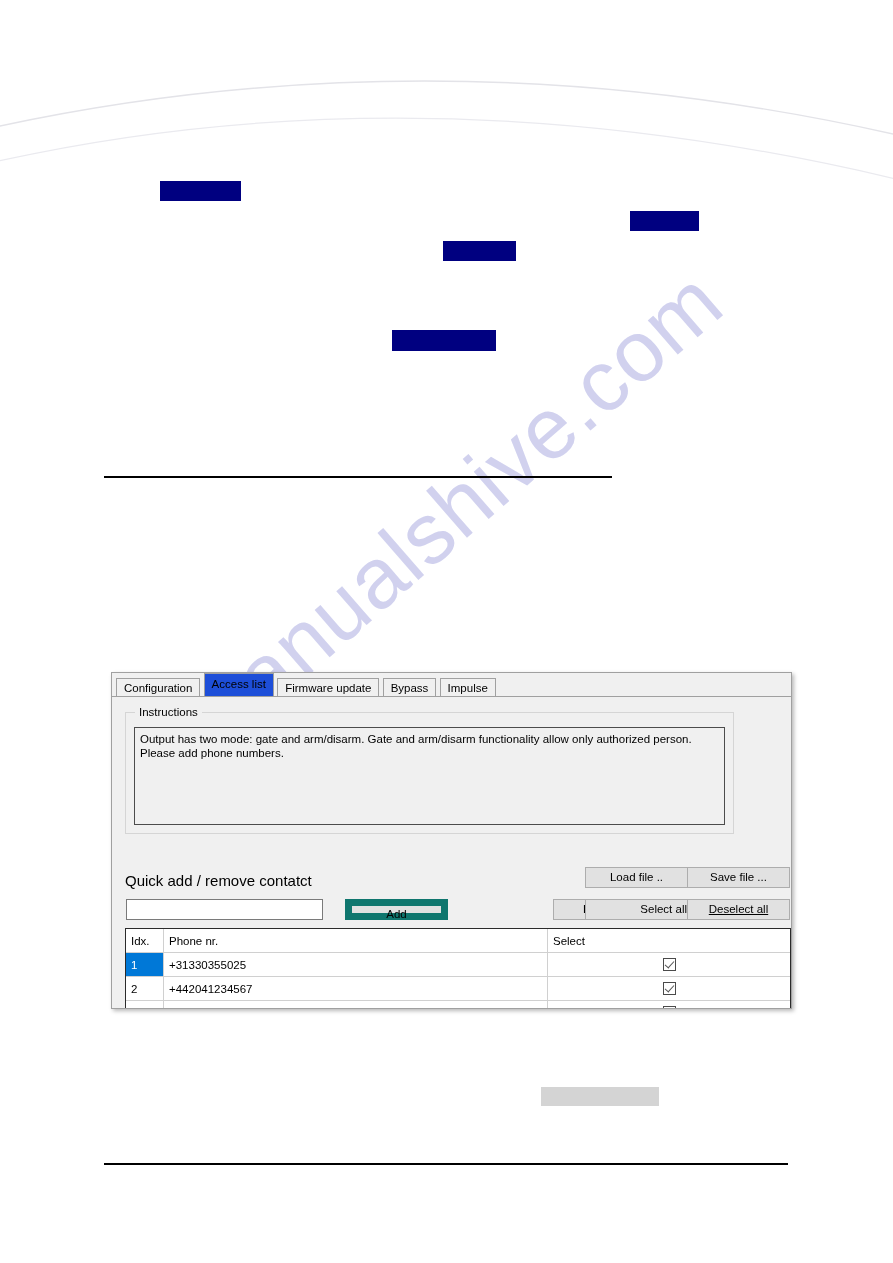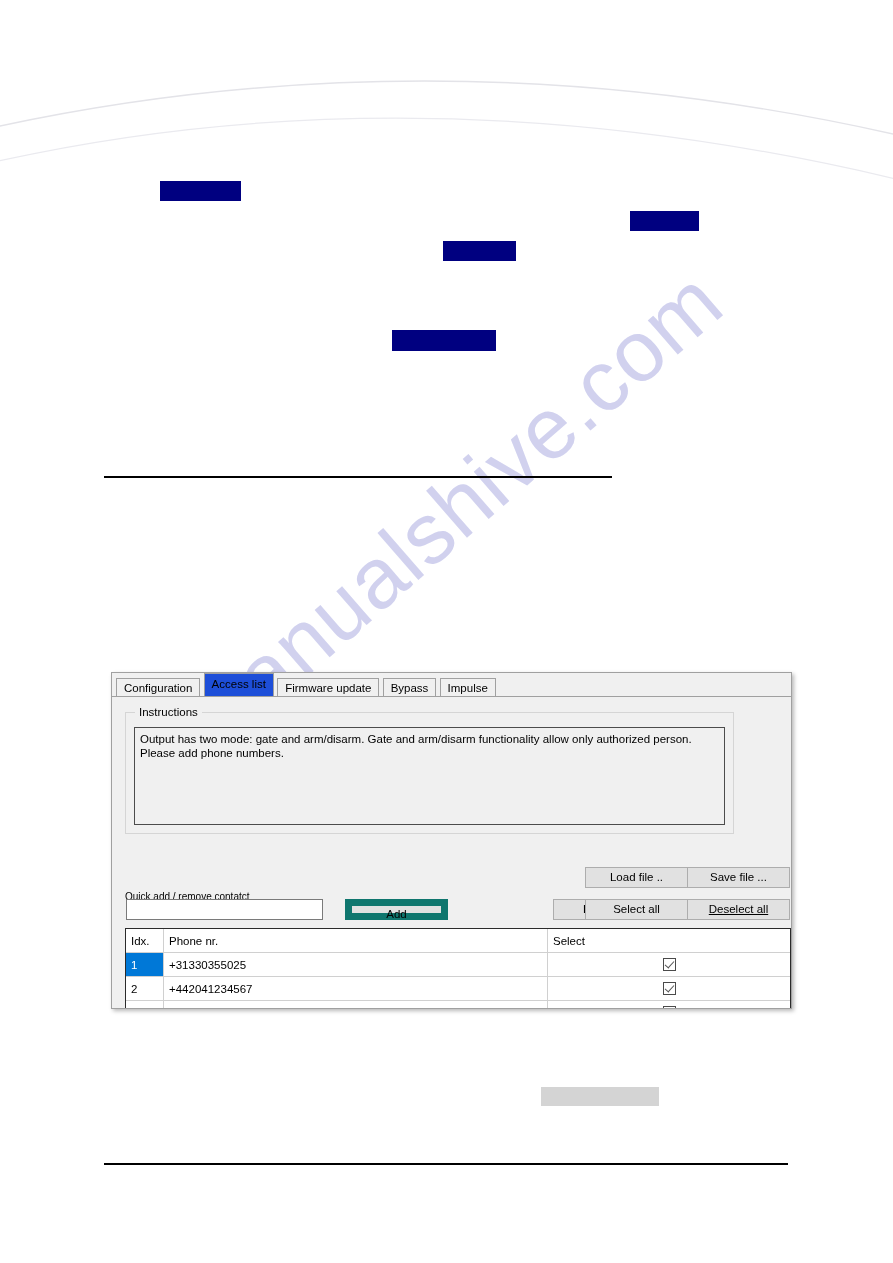"Quick add / remove contatct" .qa-label { font-size: 10px -> 15px; margin-top: 19px -> none }
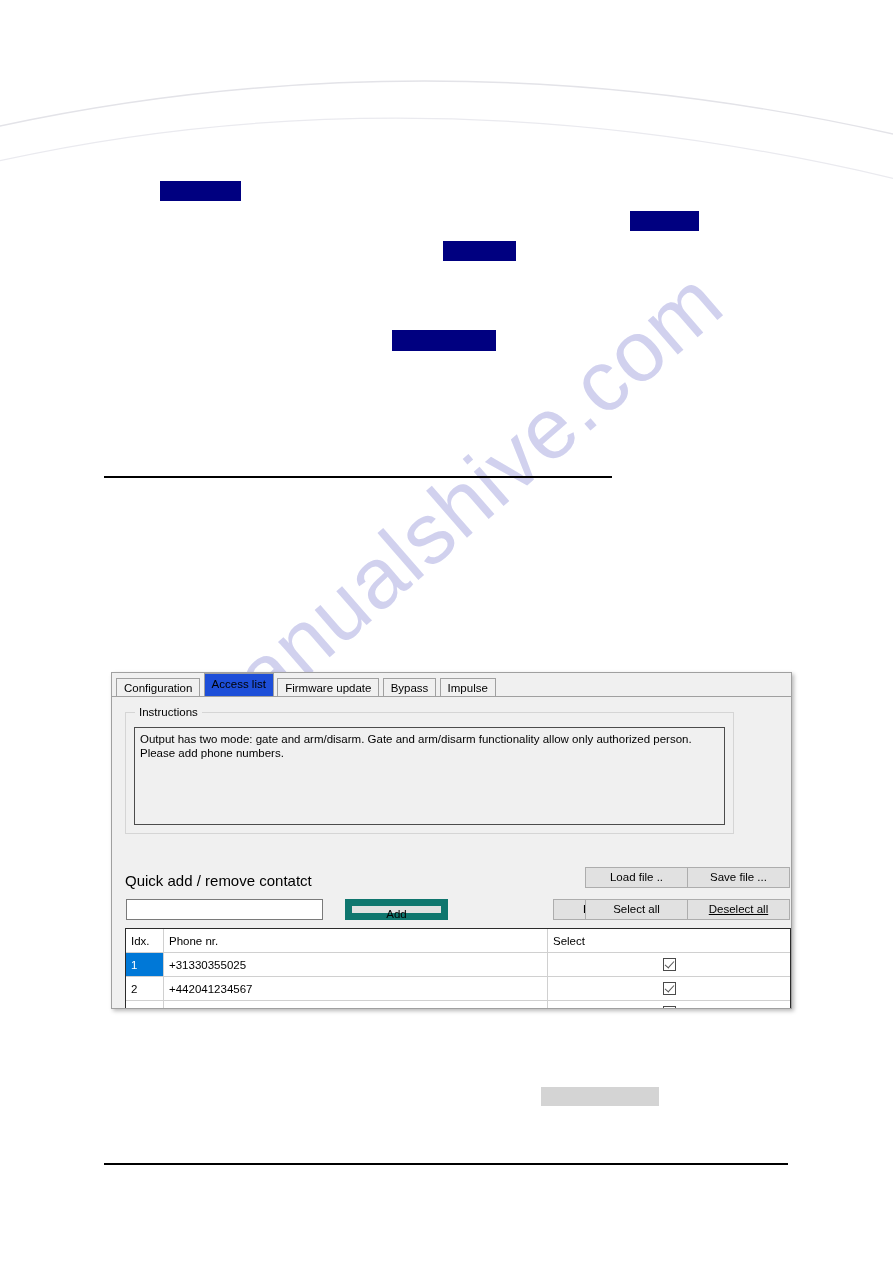"Select all" #btn-selall { text-align: none -> right }
